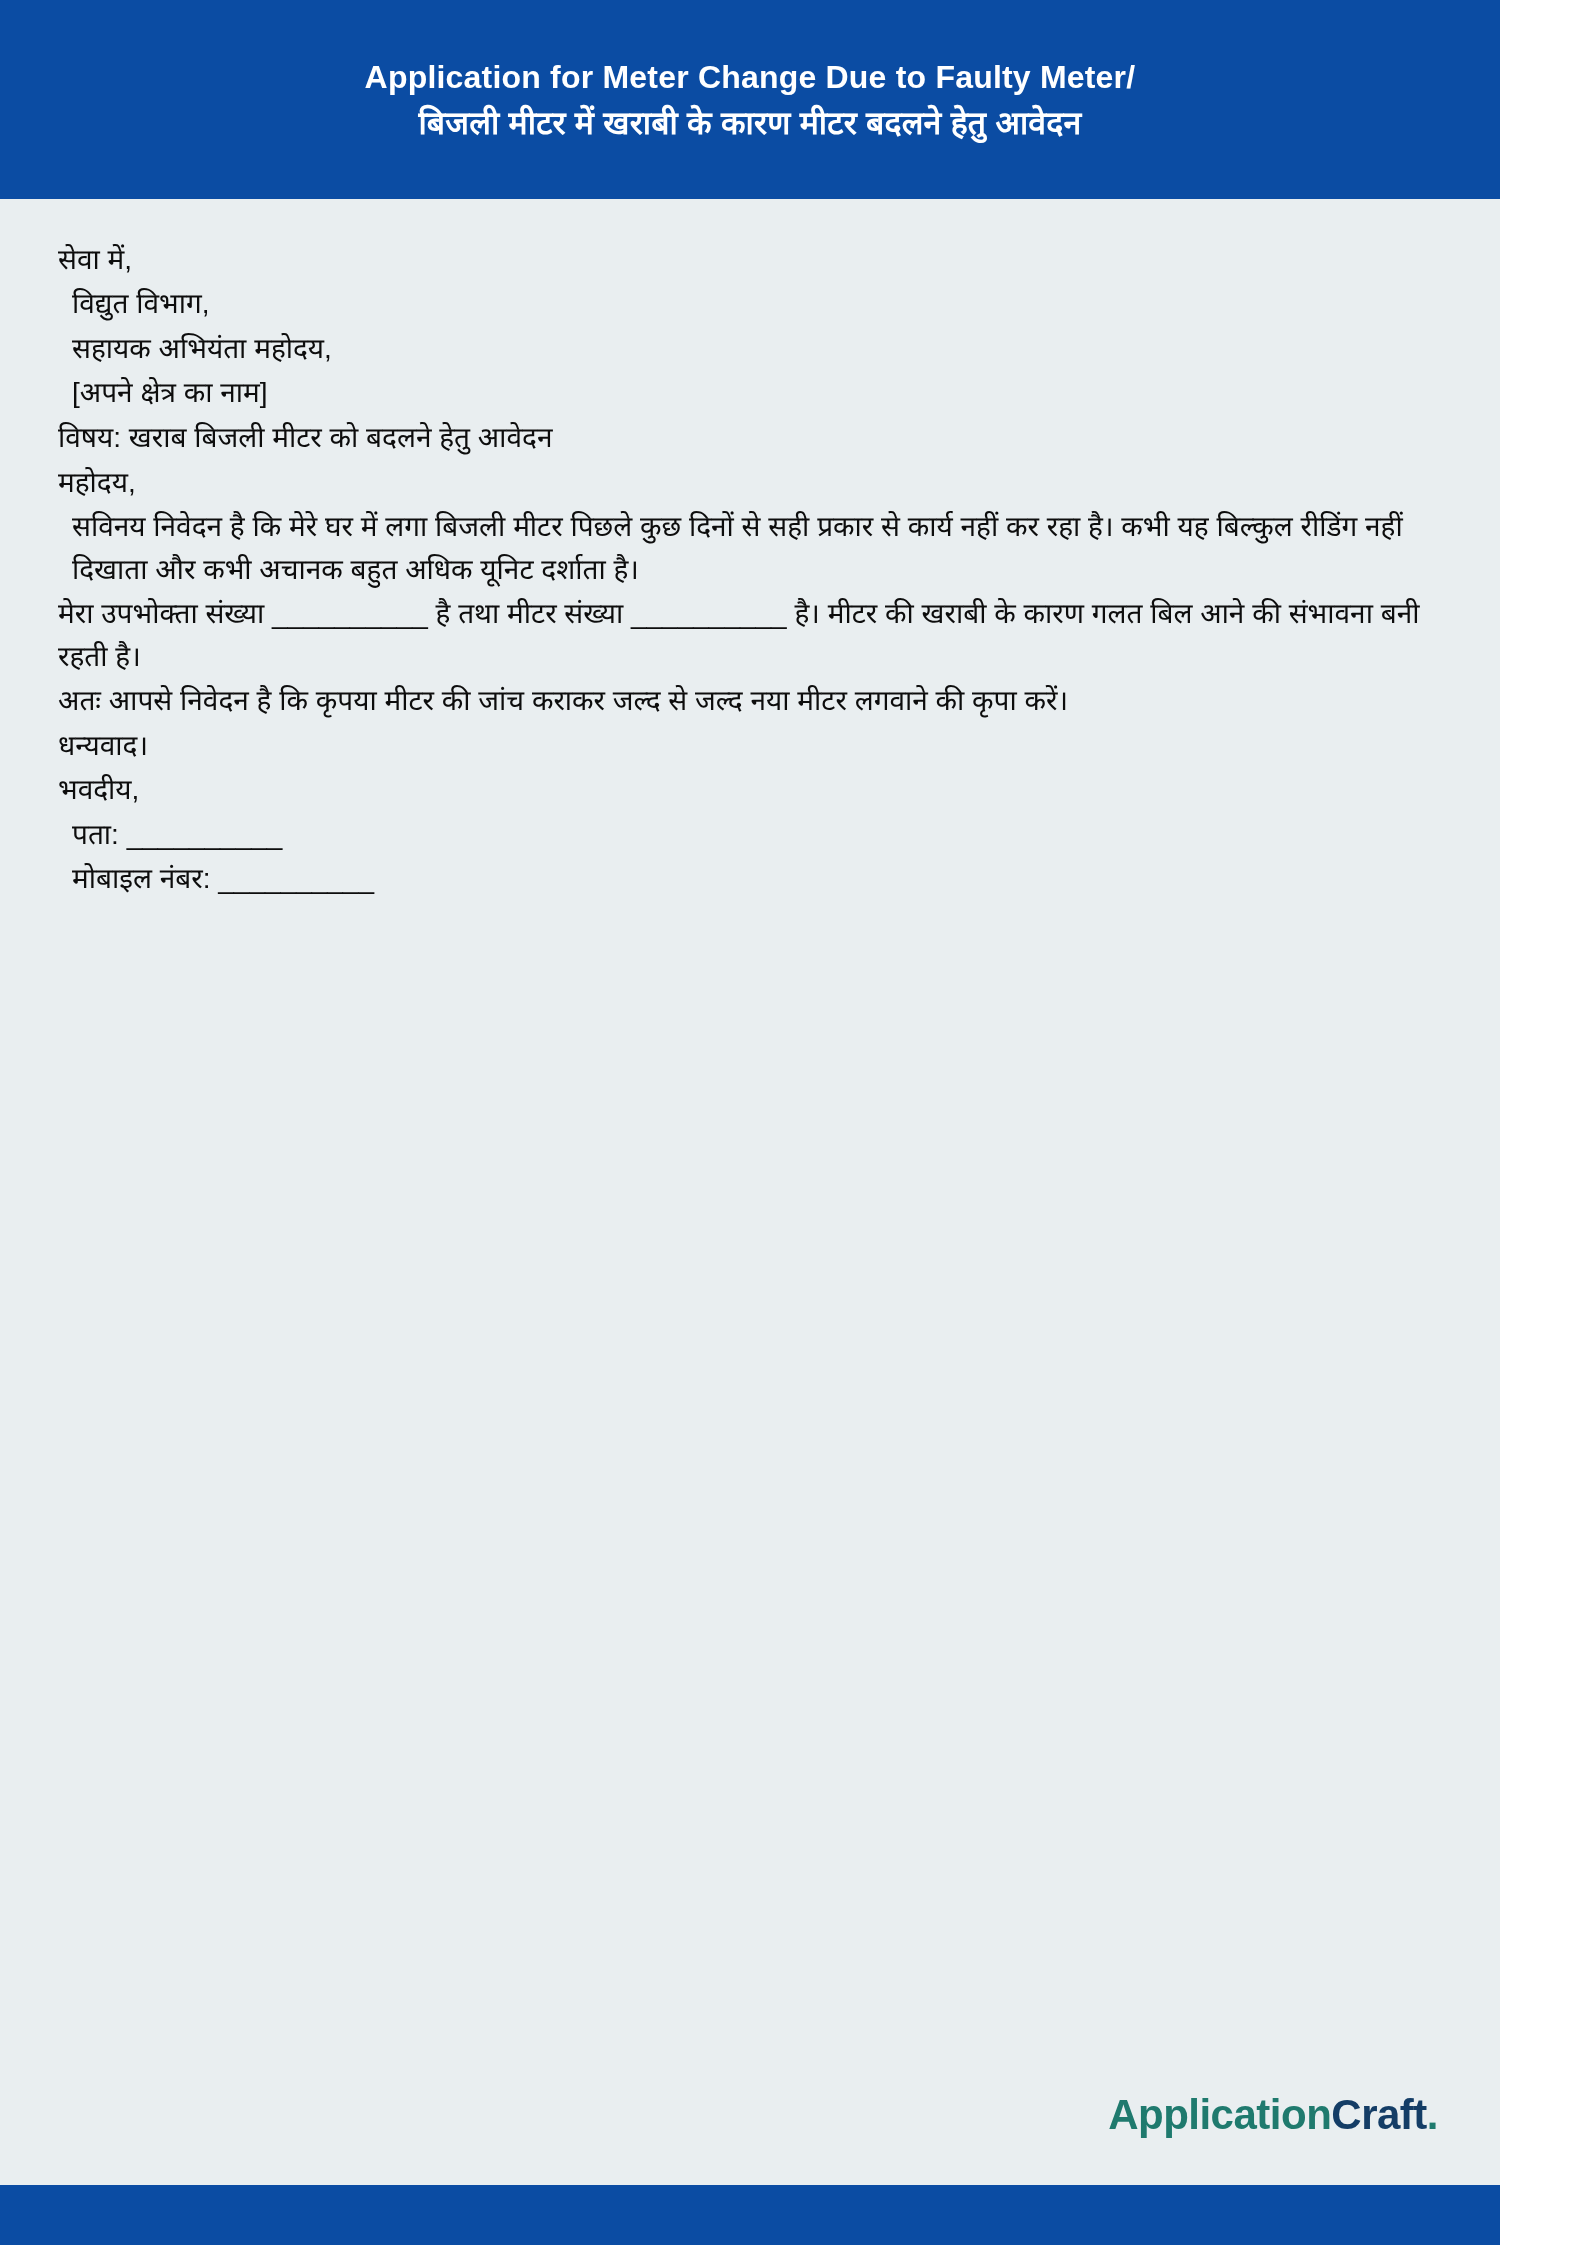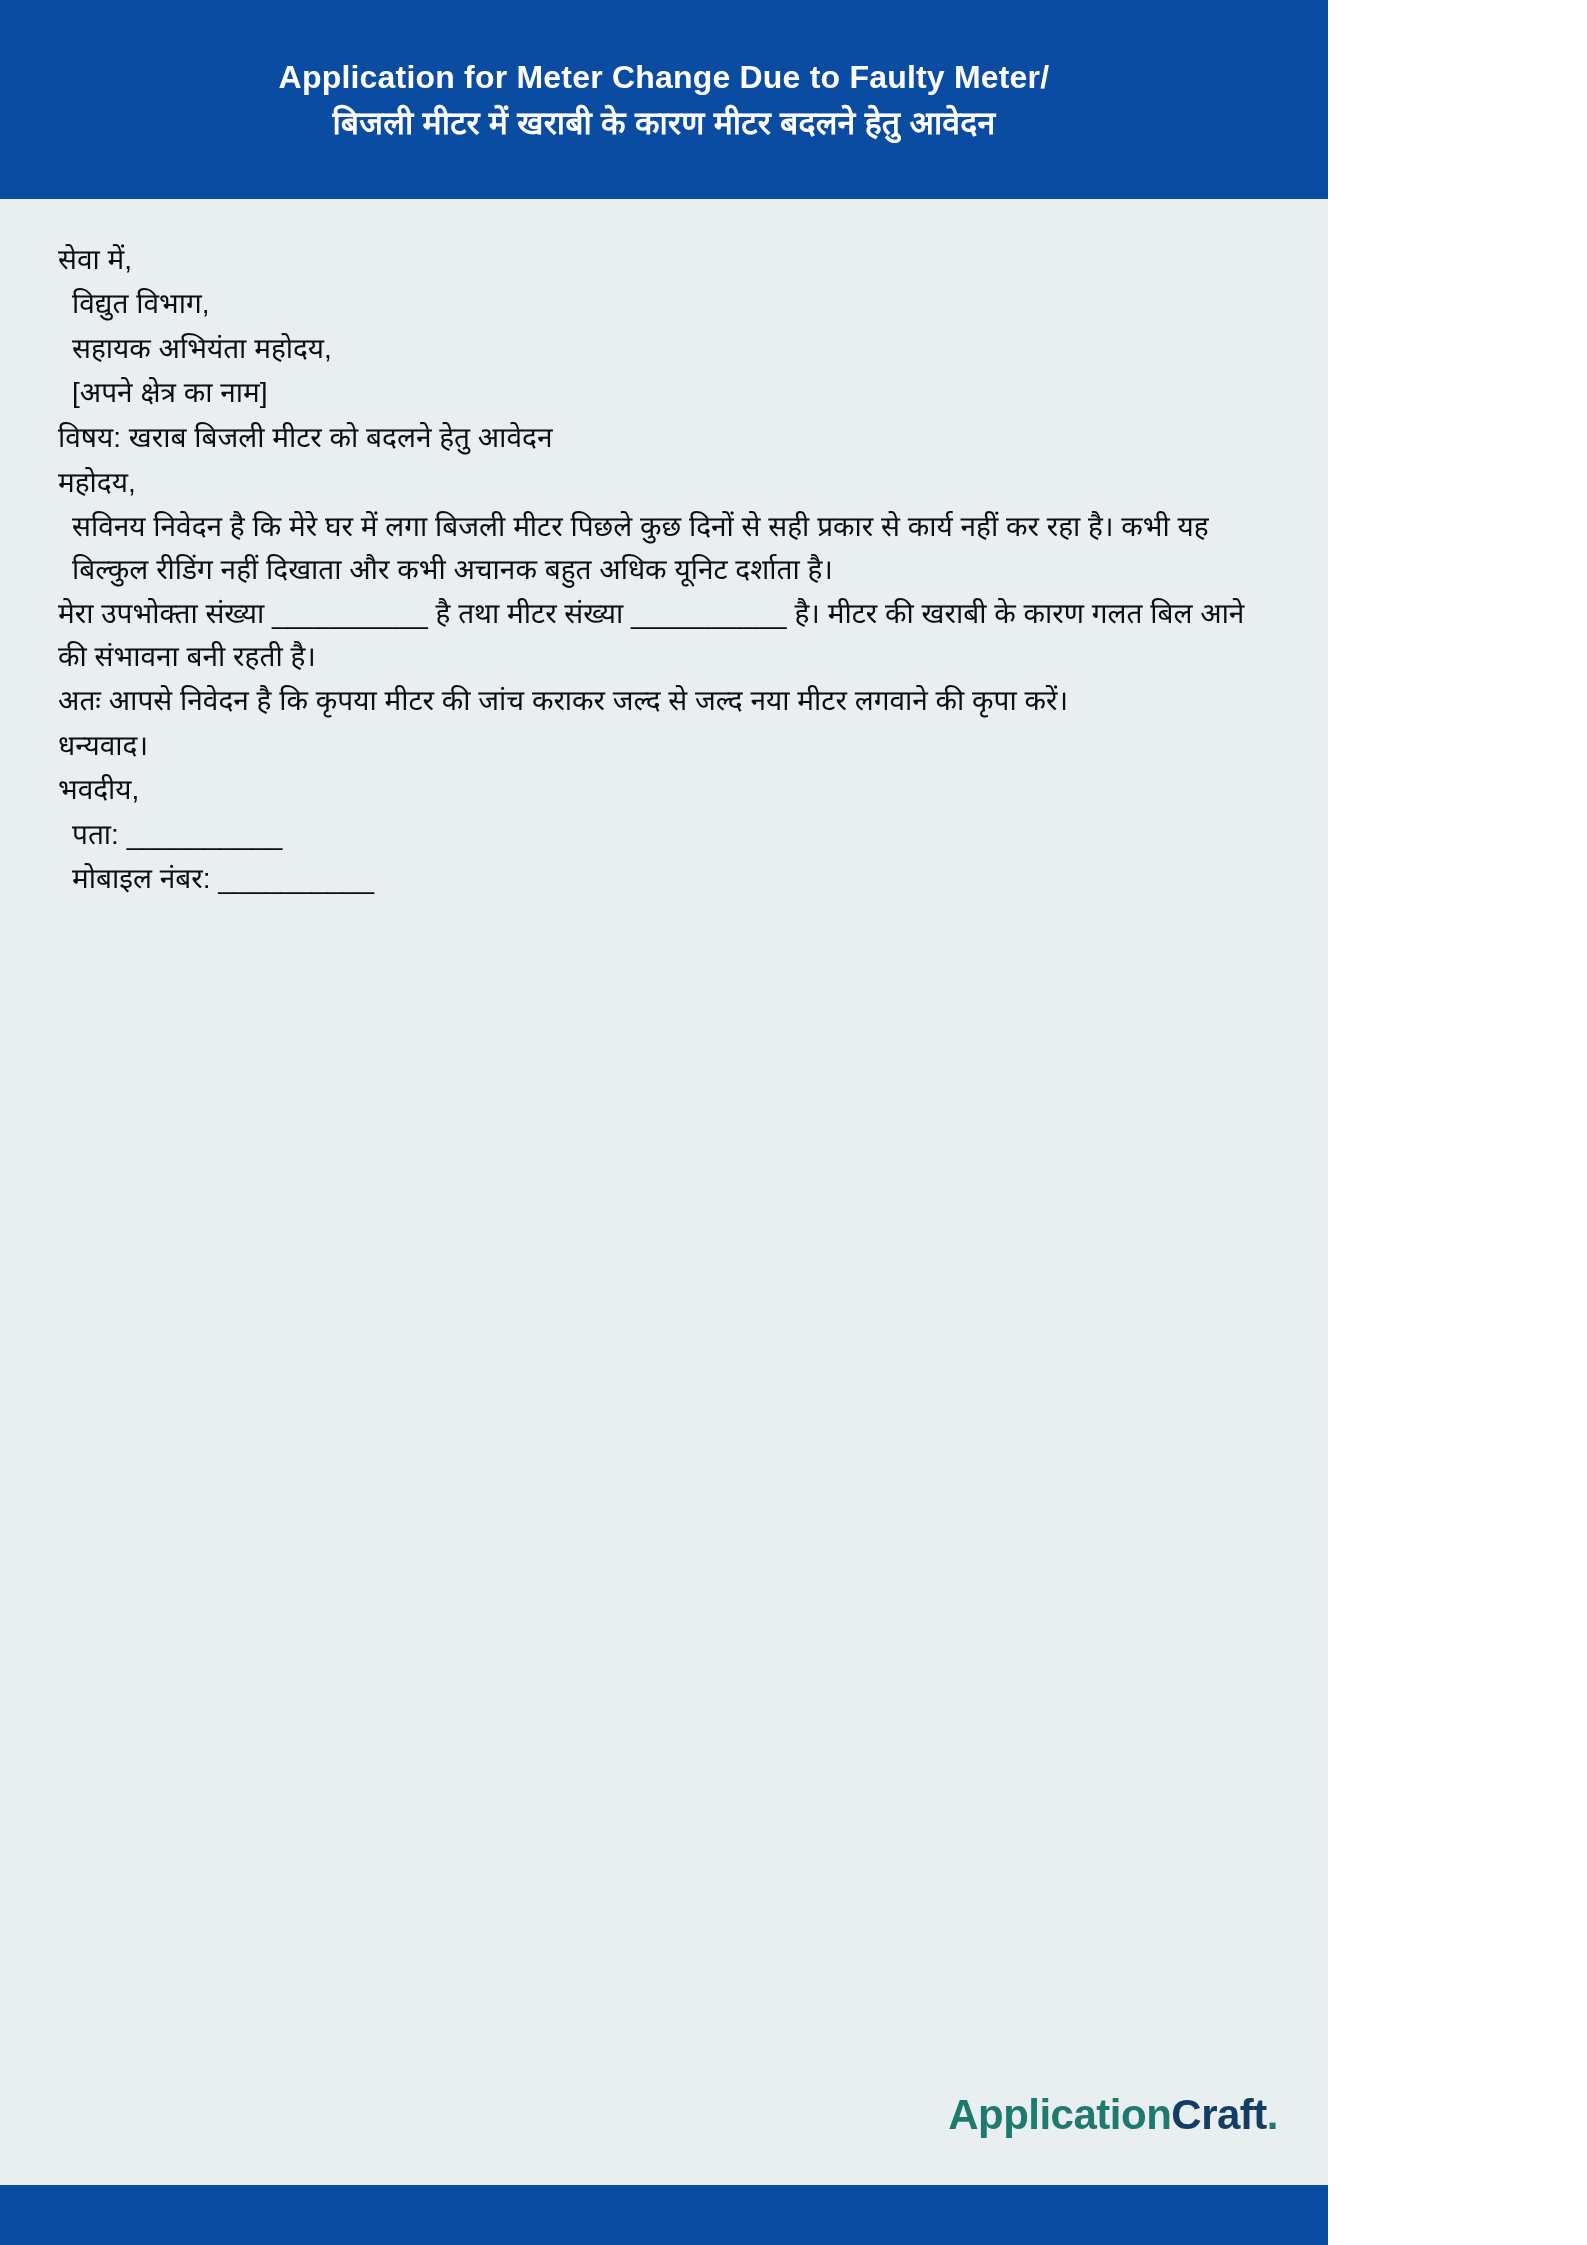"Application for Meter Change Due" .page { width: 1328px -> 1500px }
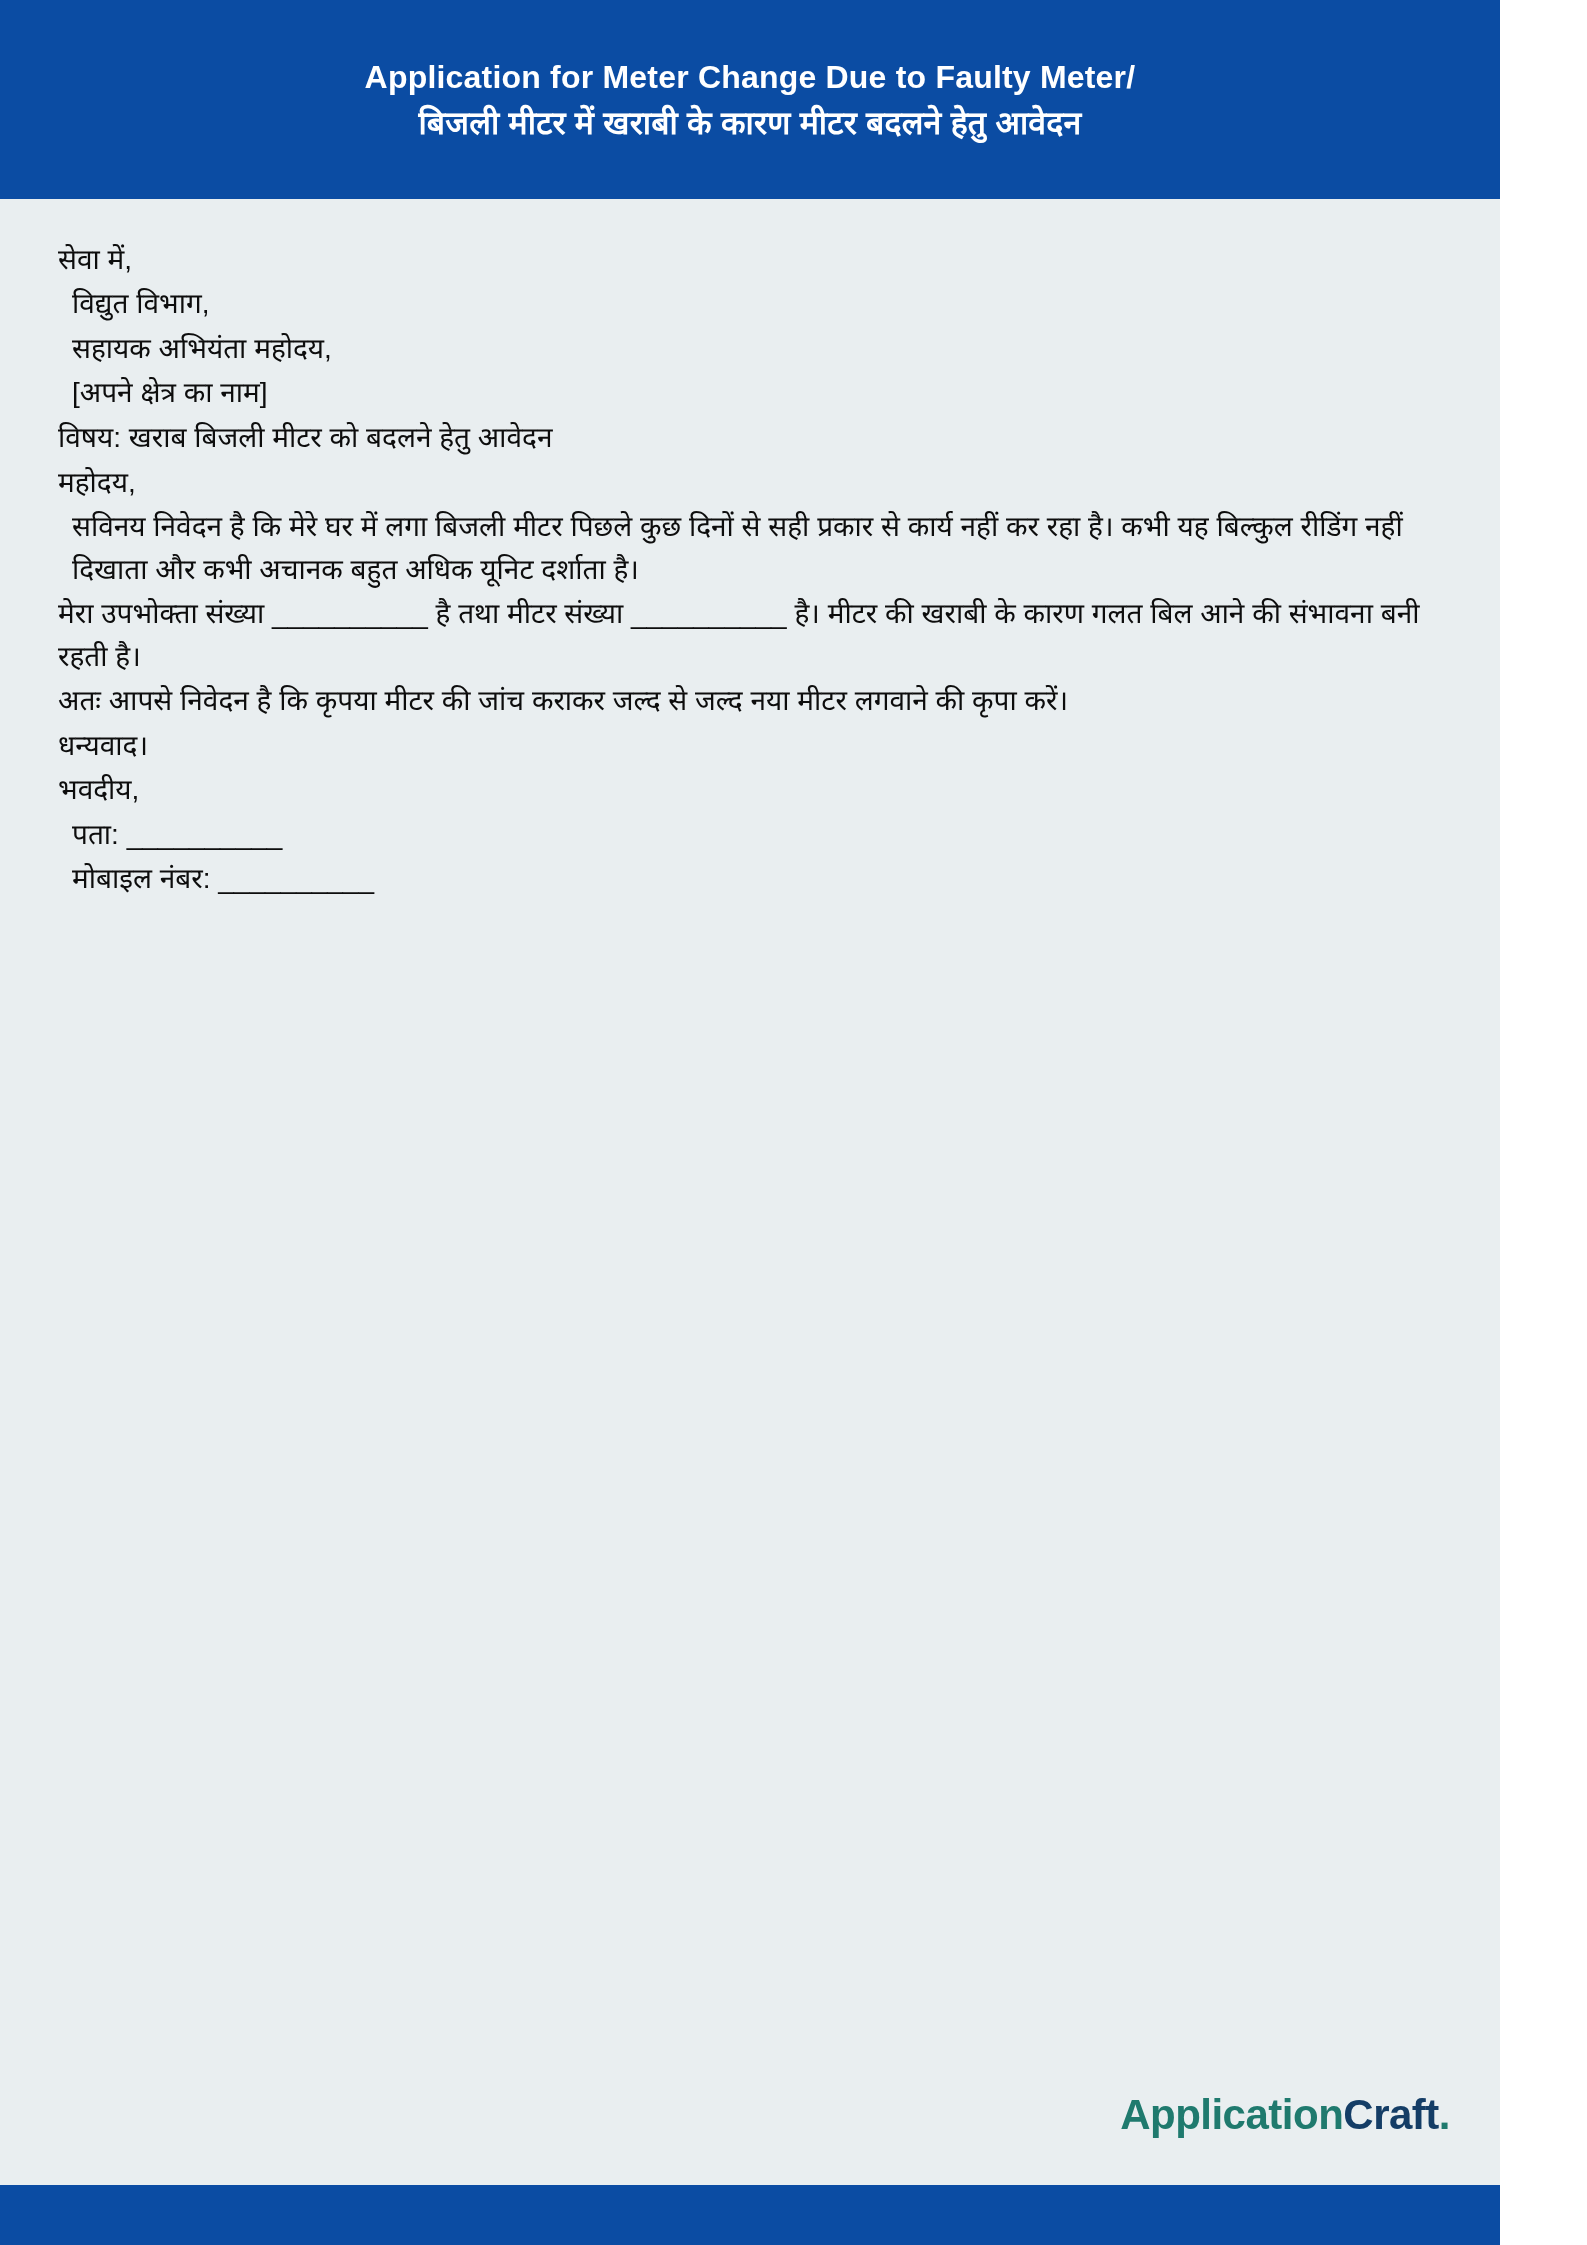"ApplicationCraft." .brand { right: 50px -> 62px }
